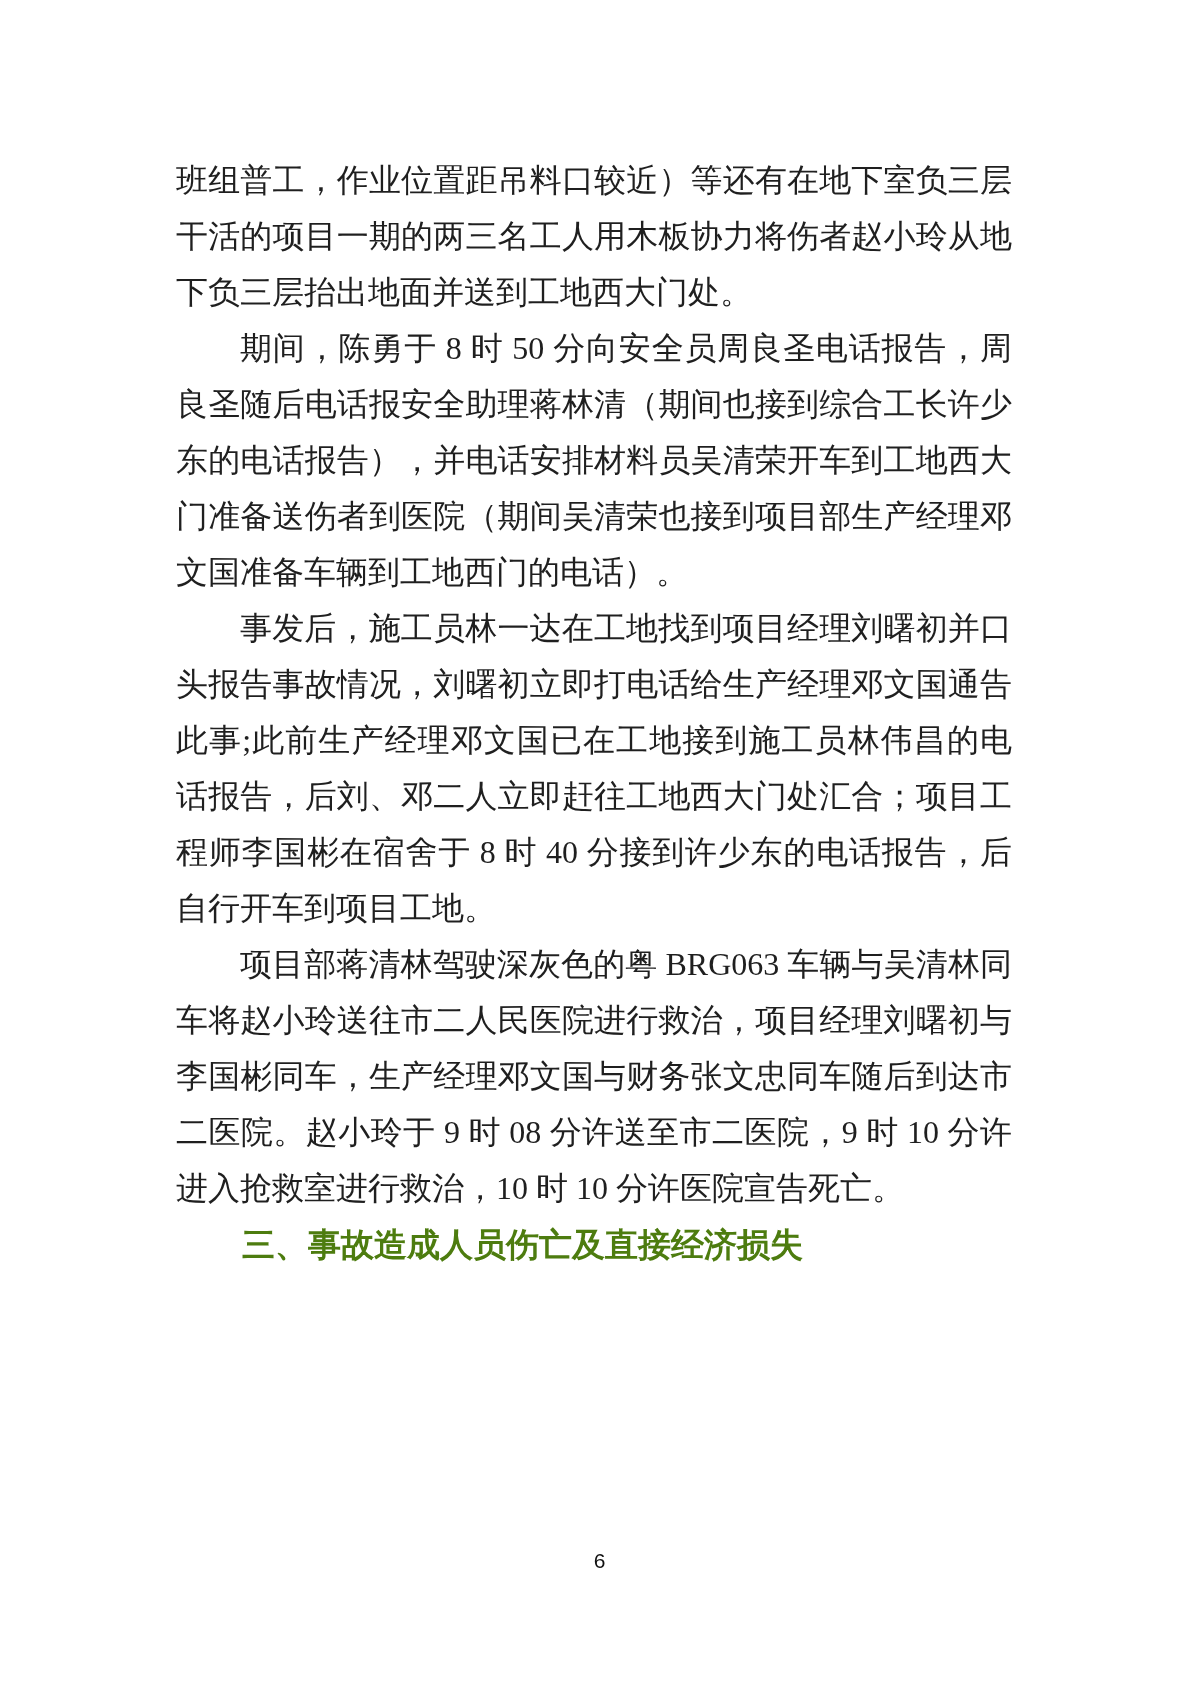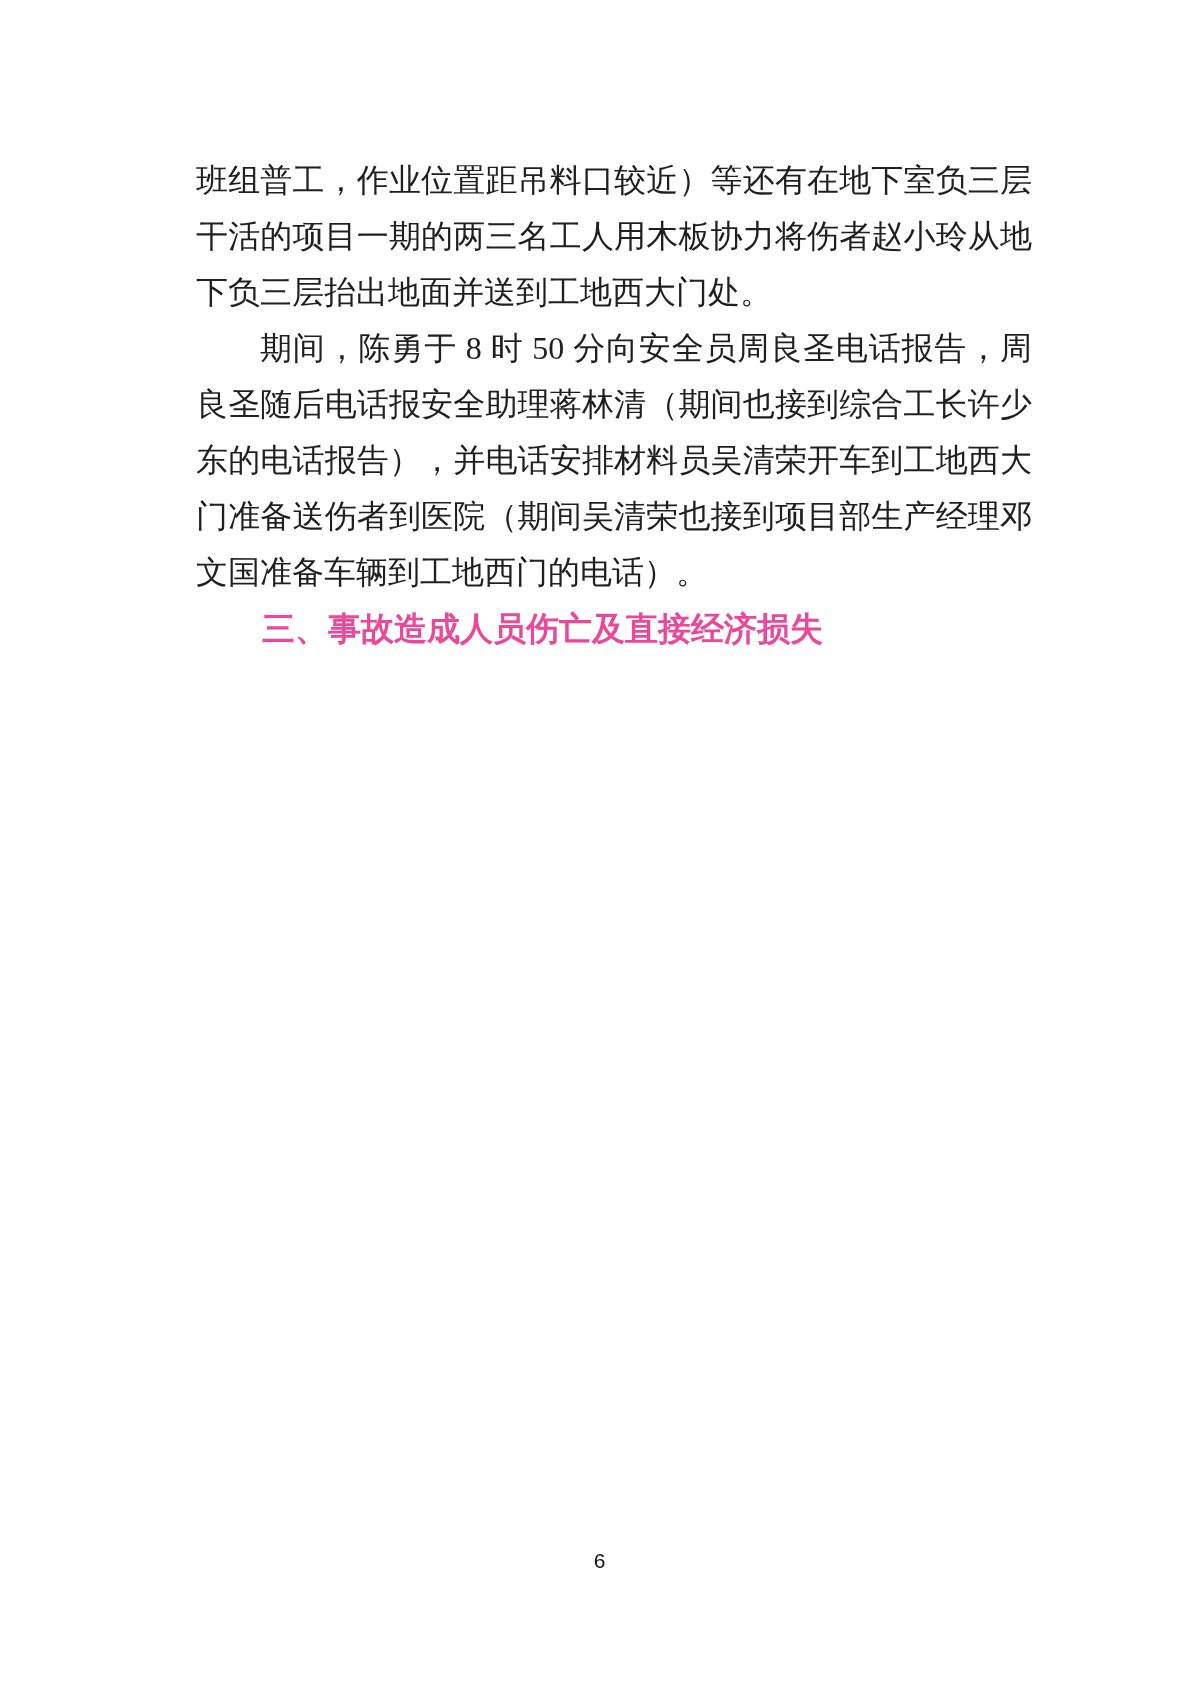"班组普工，作业位置距吊料口较近）等还有在地下室负三层干活的项目一期的两三名工人用" .content { left: 196px -> 176px }
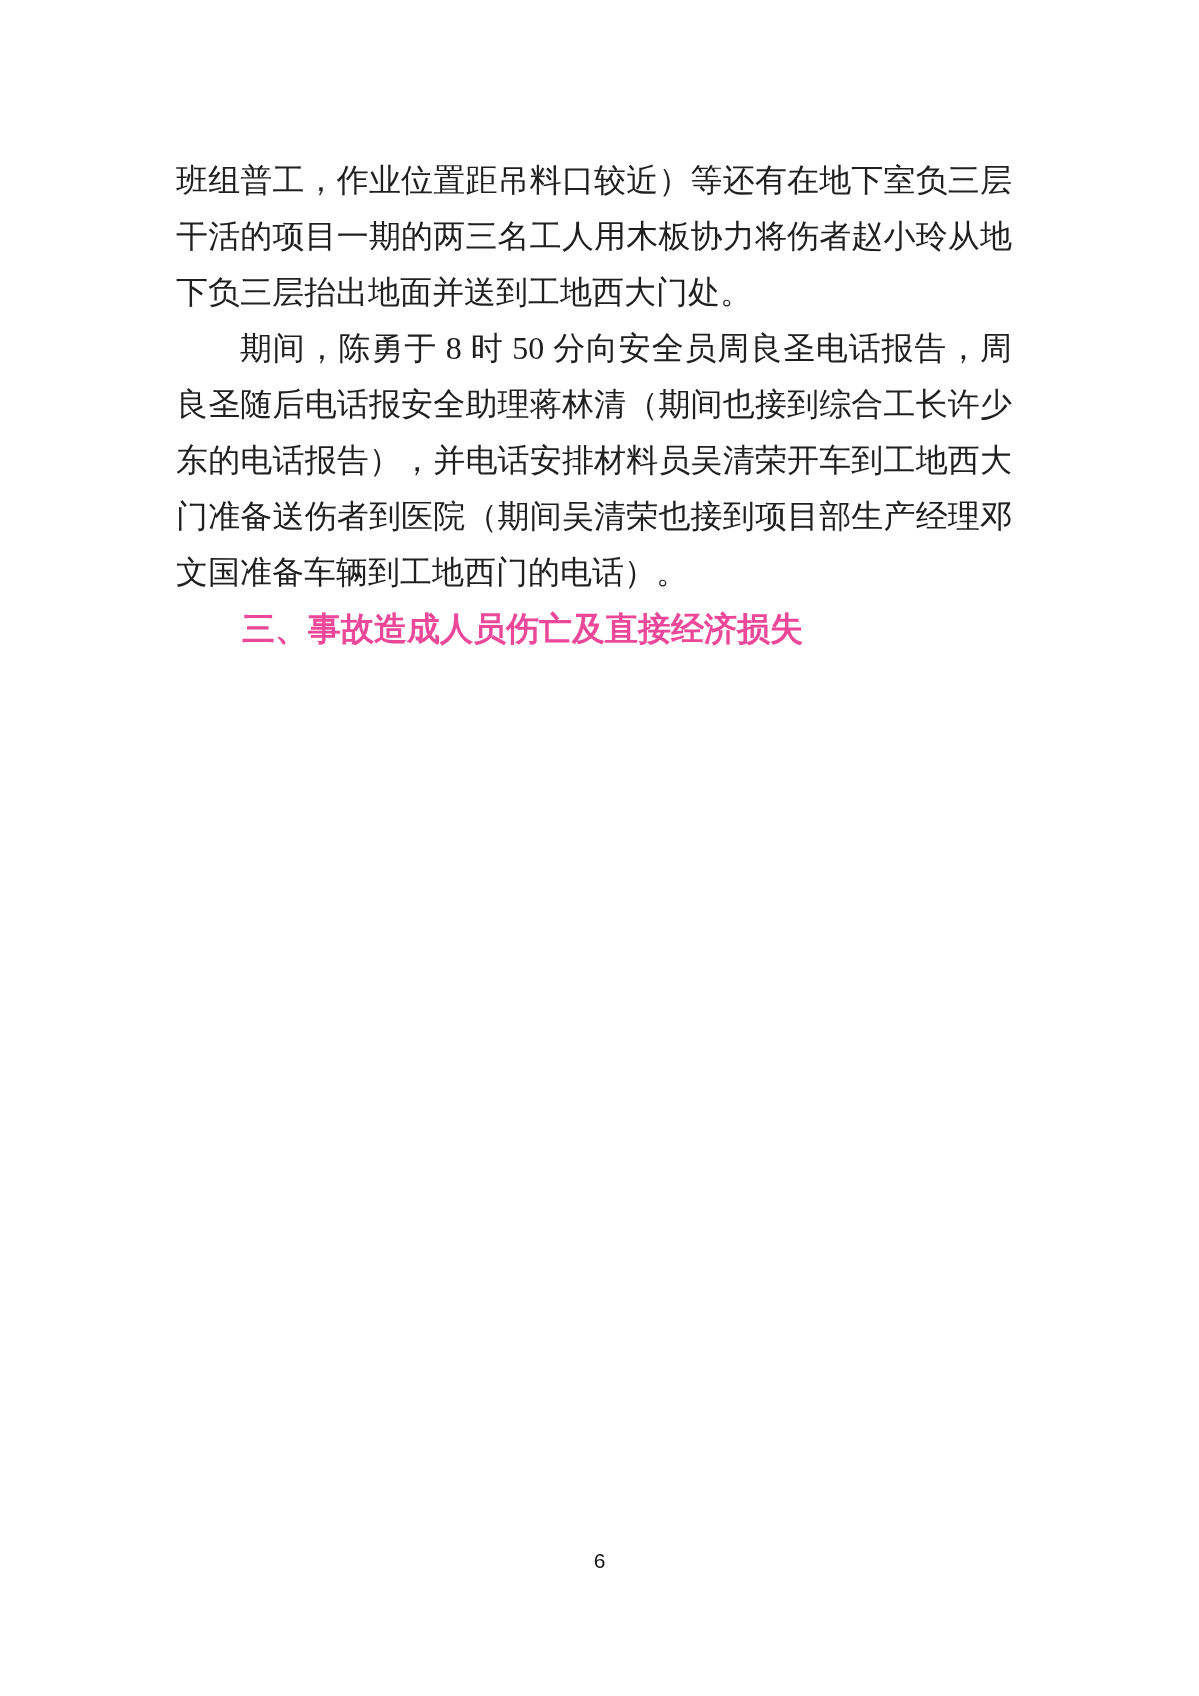"事发后，施工员林一达在工地找到项目经理刘曙初并口头报告事故情况，刘曙初立即打电话" p.para { html: none -> <p>事发后，施工员林一达在工地找到项目经理刘曙初并口头报告事故情况，刘曙初立即打电话给生产经理邓文国通告此事;此前生产经理邓文国已在工地接到施工员林伟昌的电话报告，后刘、邓二人立即赶往工地西大门处汇合；项目工程师李国彬在宿舍于 8 时 40 分接到许少东的电话报告，后自行开车到项目工地。</p> }
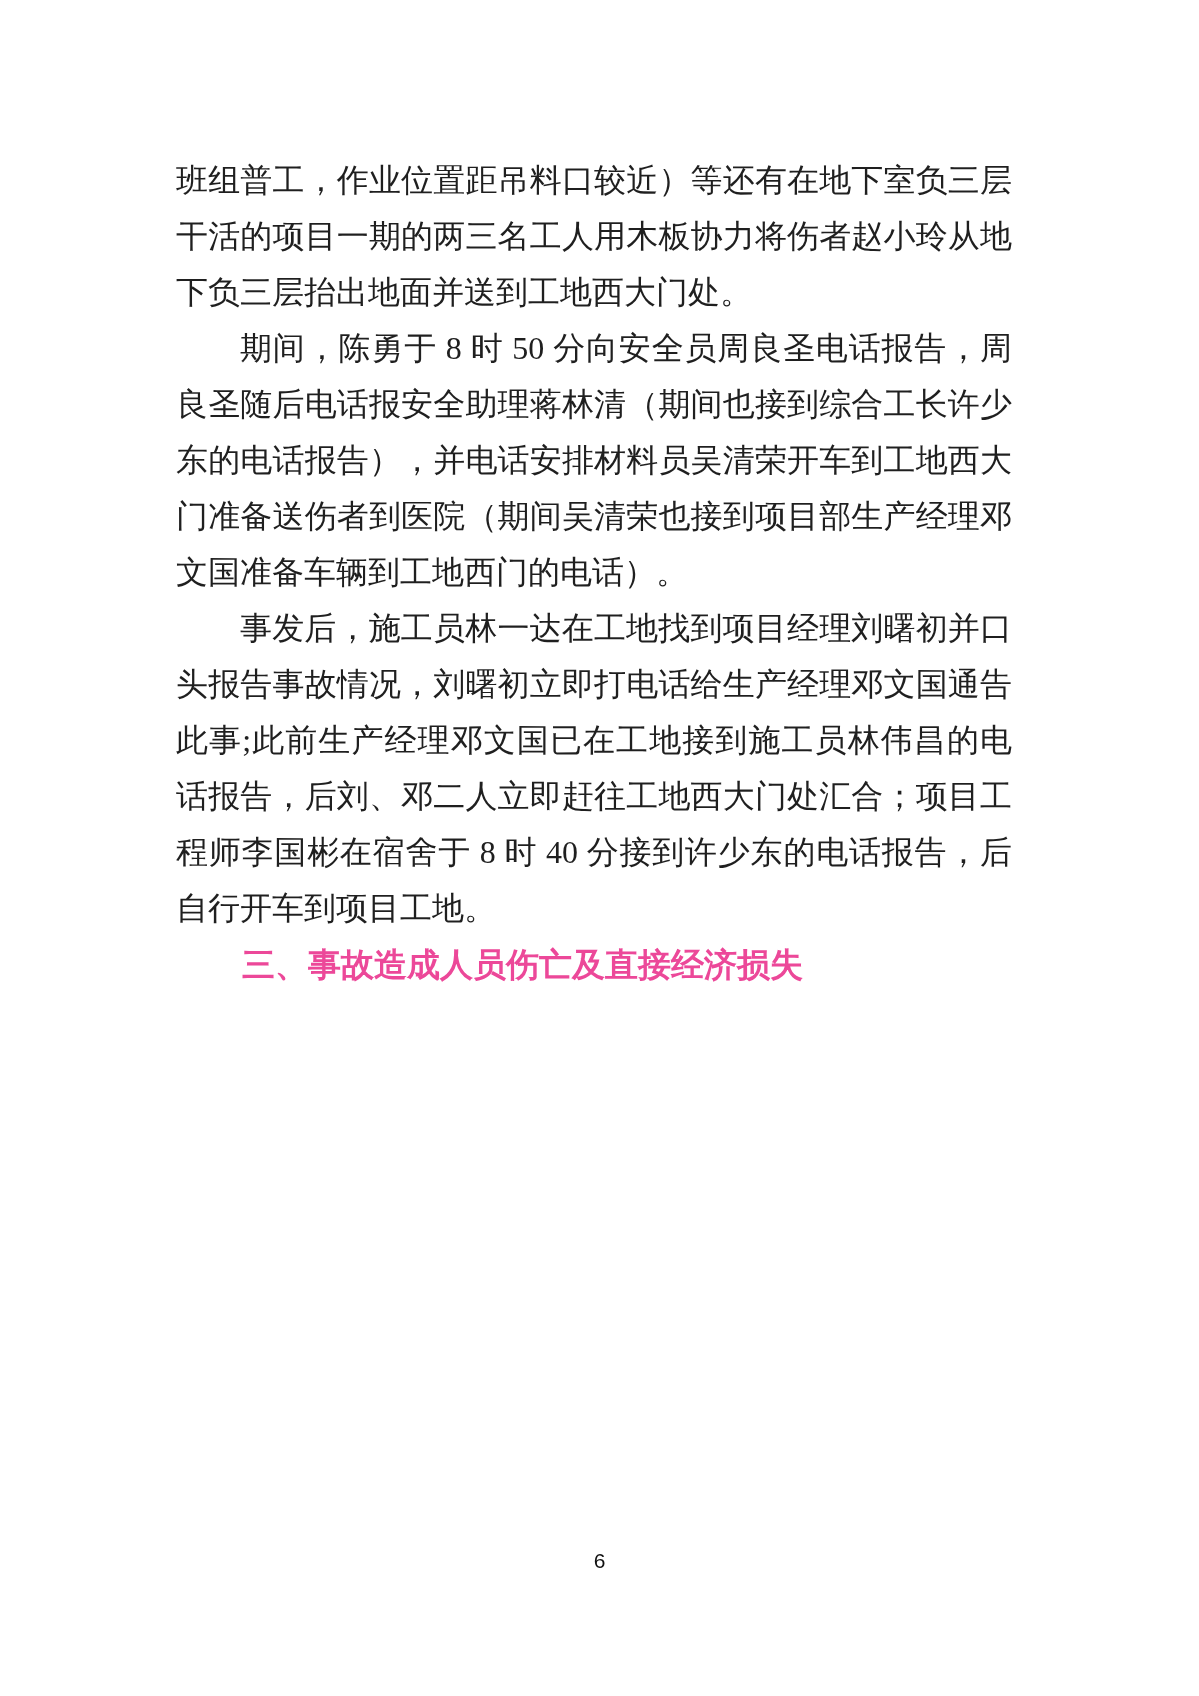"项目部蒋清林驾驶深灰色的粤 BRG063" p.para { html: none -> <p>项目部蒋清林驾驶深灰色的粤 BRG063 车辆与吴清林同车将赵小玲送往市二人民医院进行救治，项目经理刘曙初与李国彬同车，生产经理邓文国与财务张文忠同车随后到达市二医院。赵小玲于 9 时 08 分许送至市二医院，9 时 10 分许进入抢救室进行救治，10 时 10 分许医院宣告死亡。</p> }
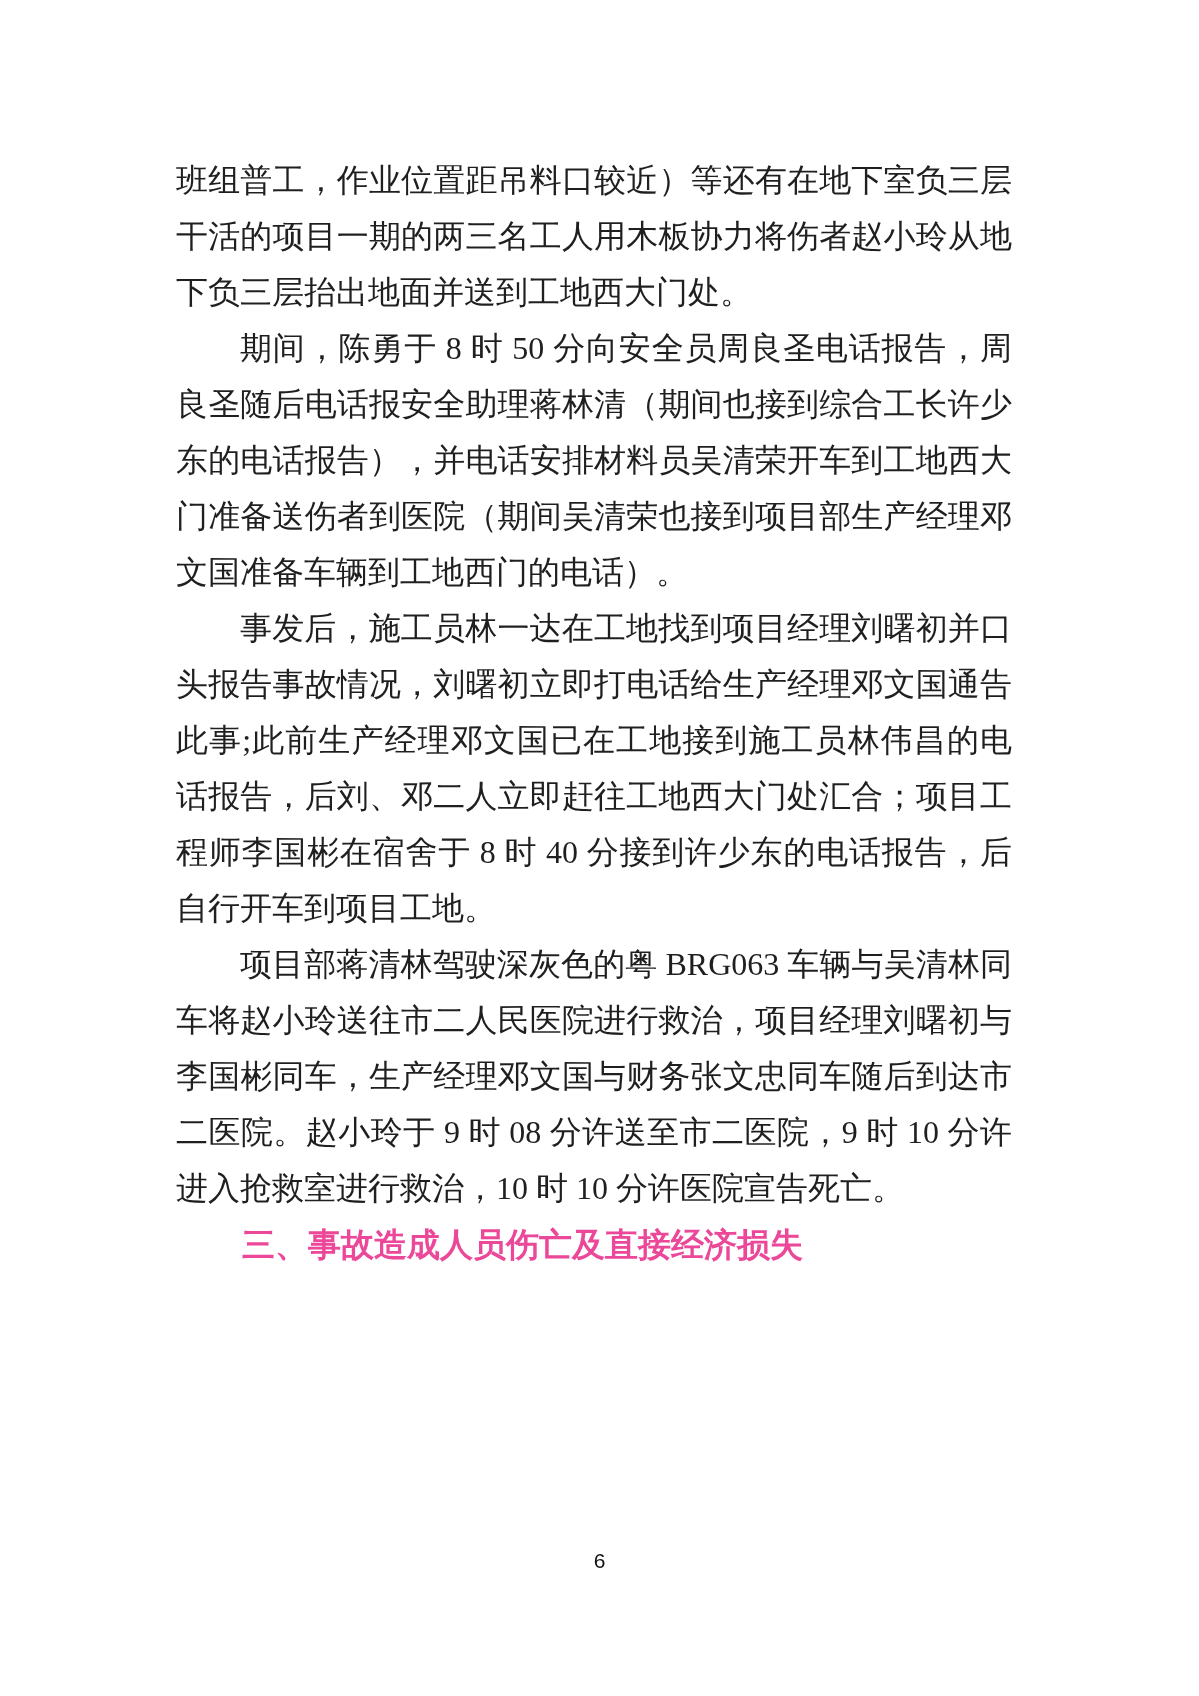"三、事故造成人员伤亡及直接经济损失" .heading { color: #ec4899 -> #4d7c0f }
